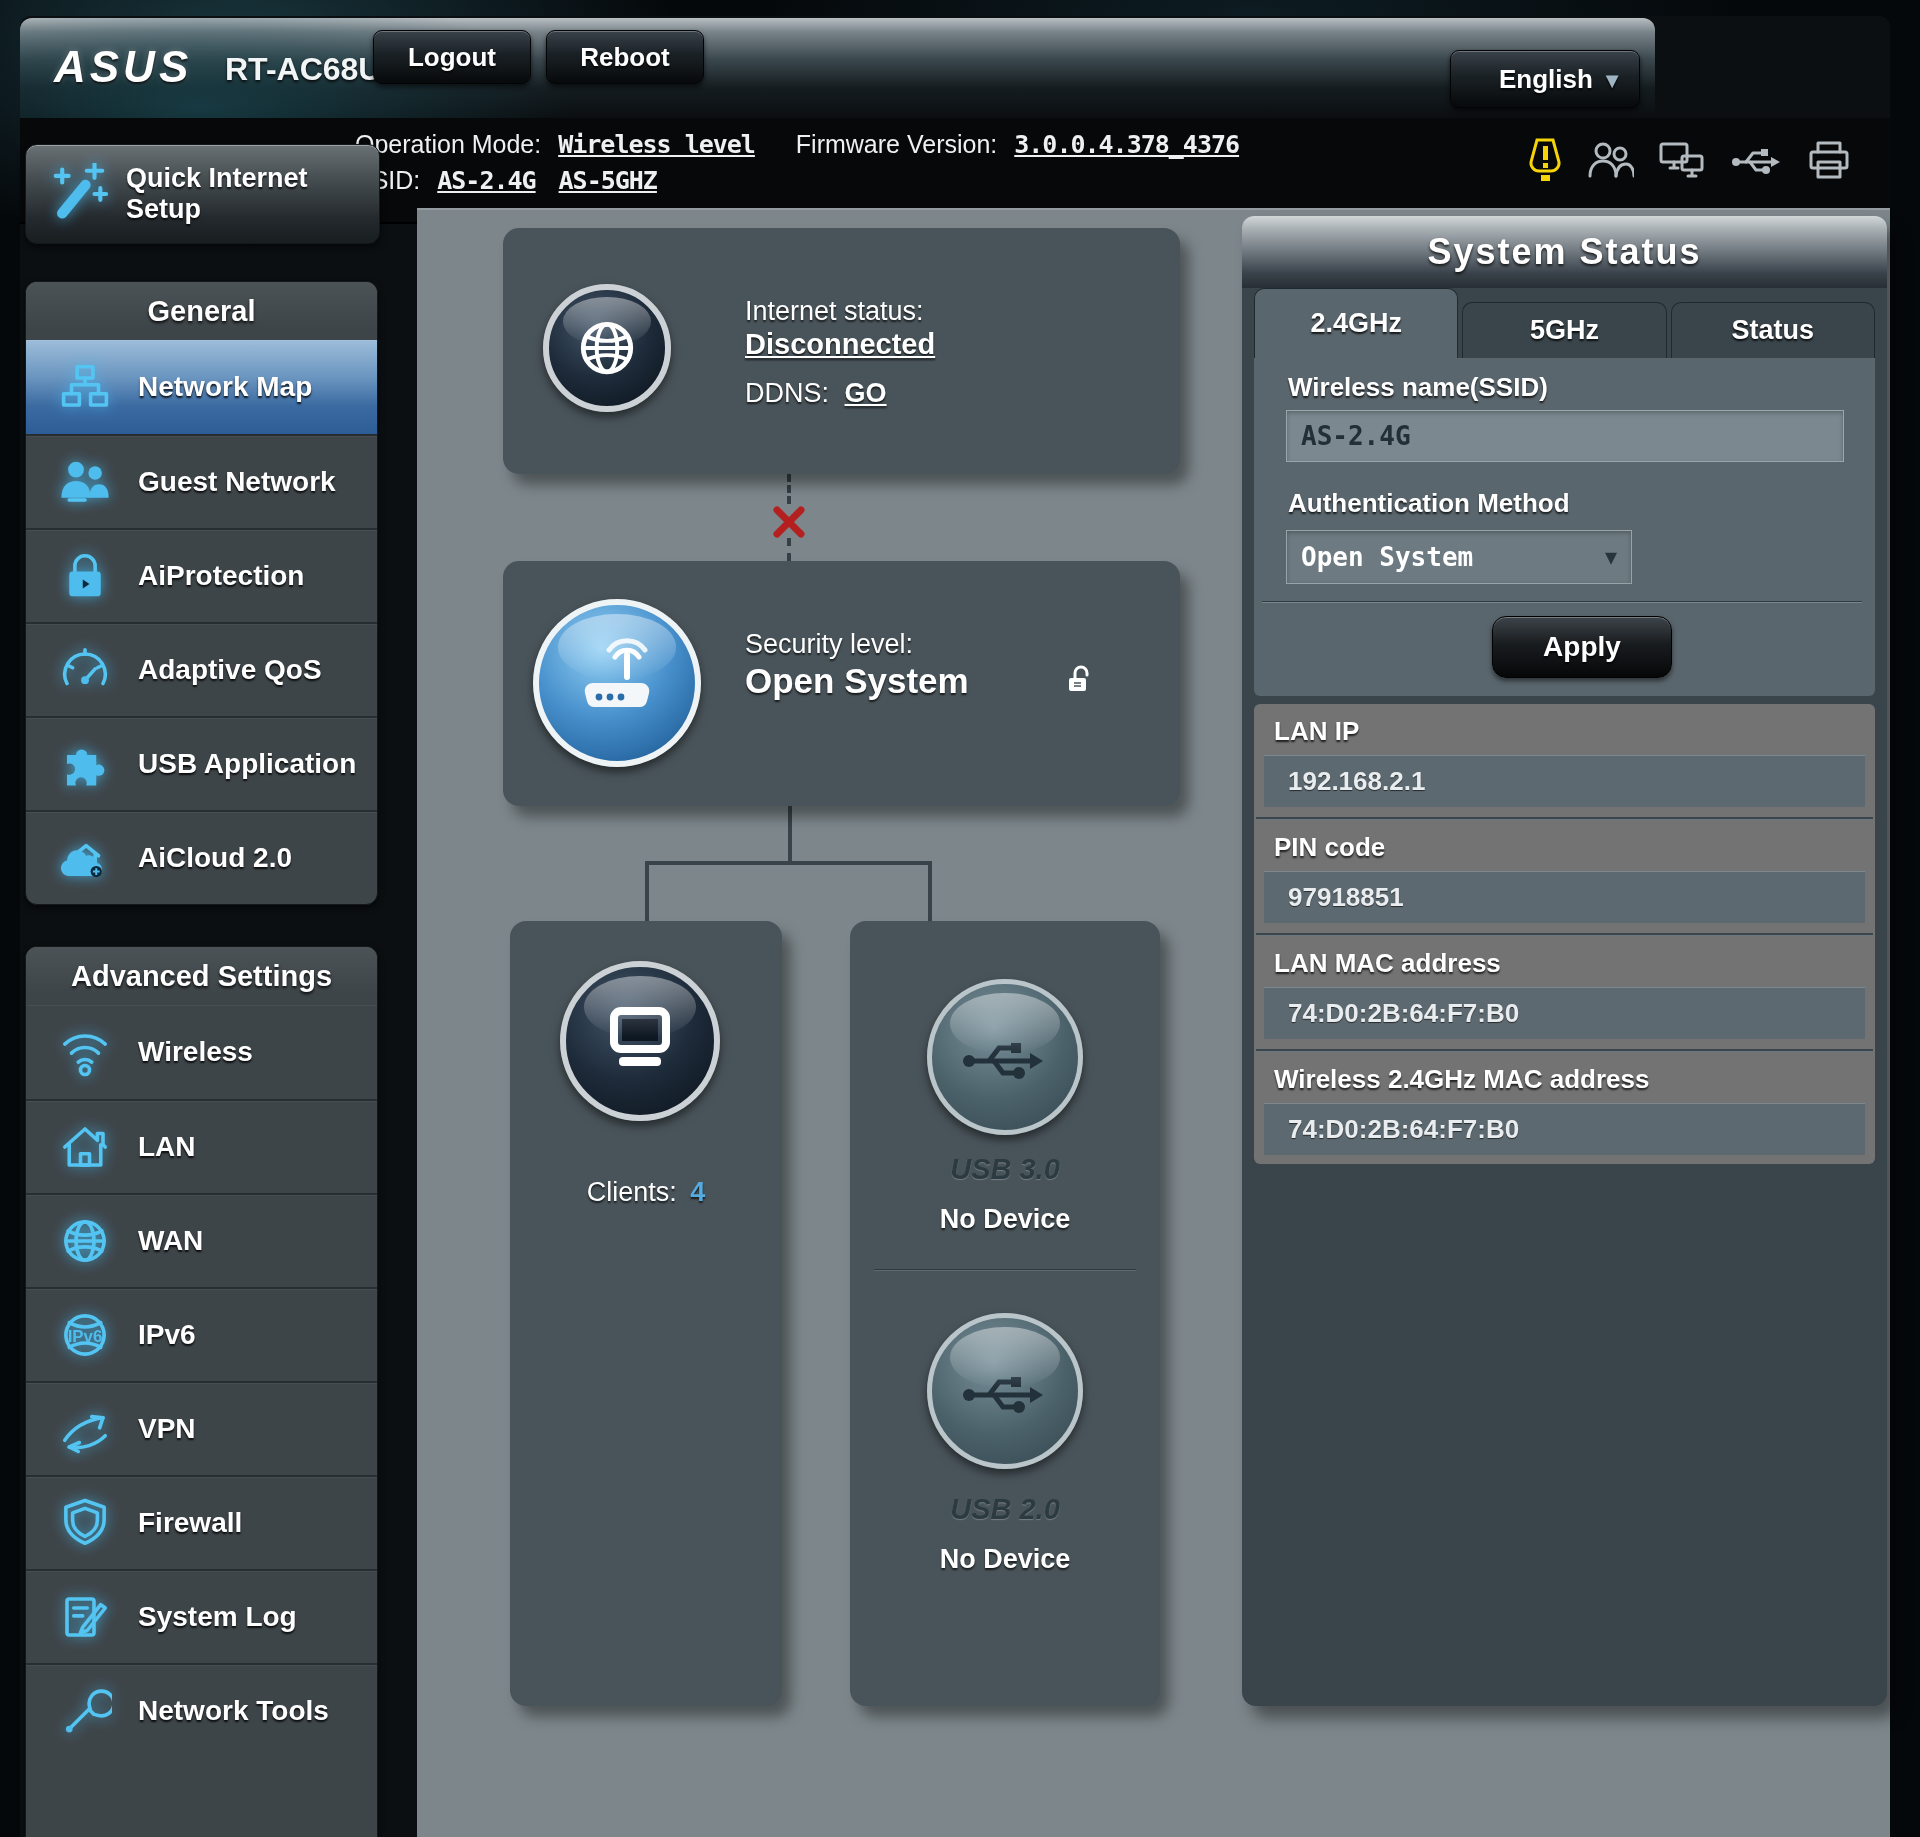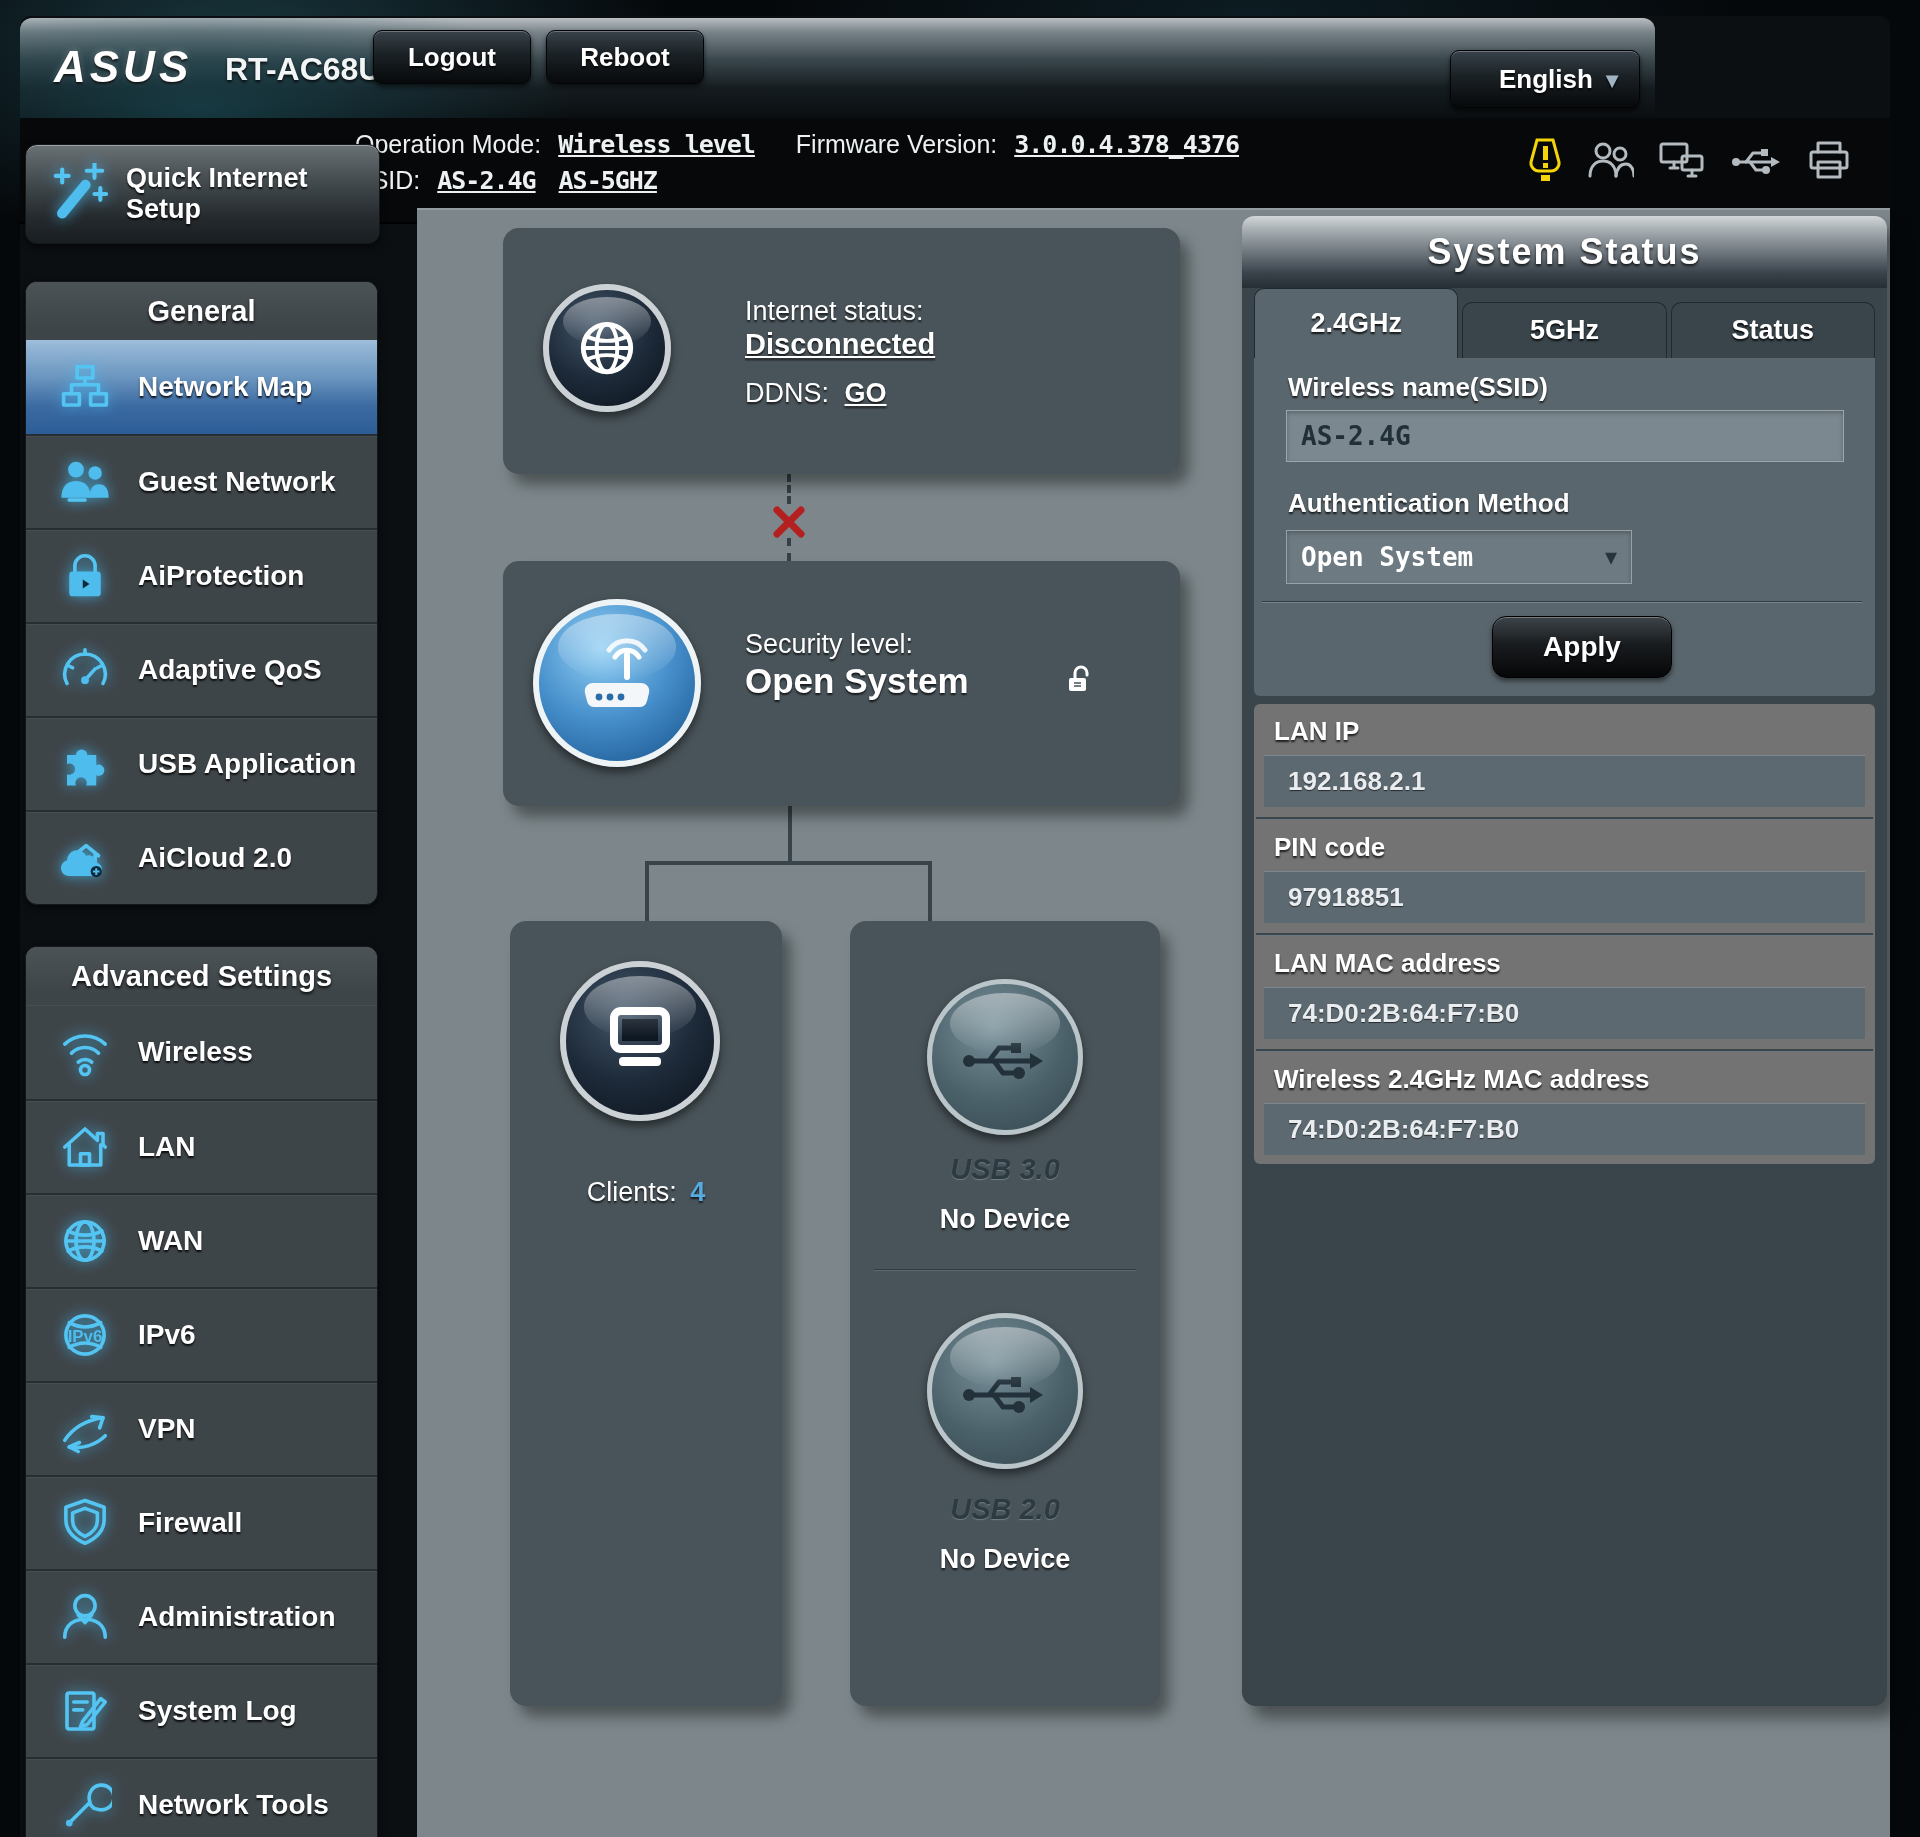"Administration" div.side-item { html: <div> <span> <svg> <circle></circle> <path></path> <path></path> </svg> </span> <span>Administration</span> </div> -> none }
